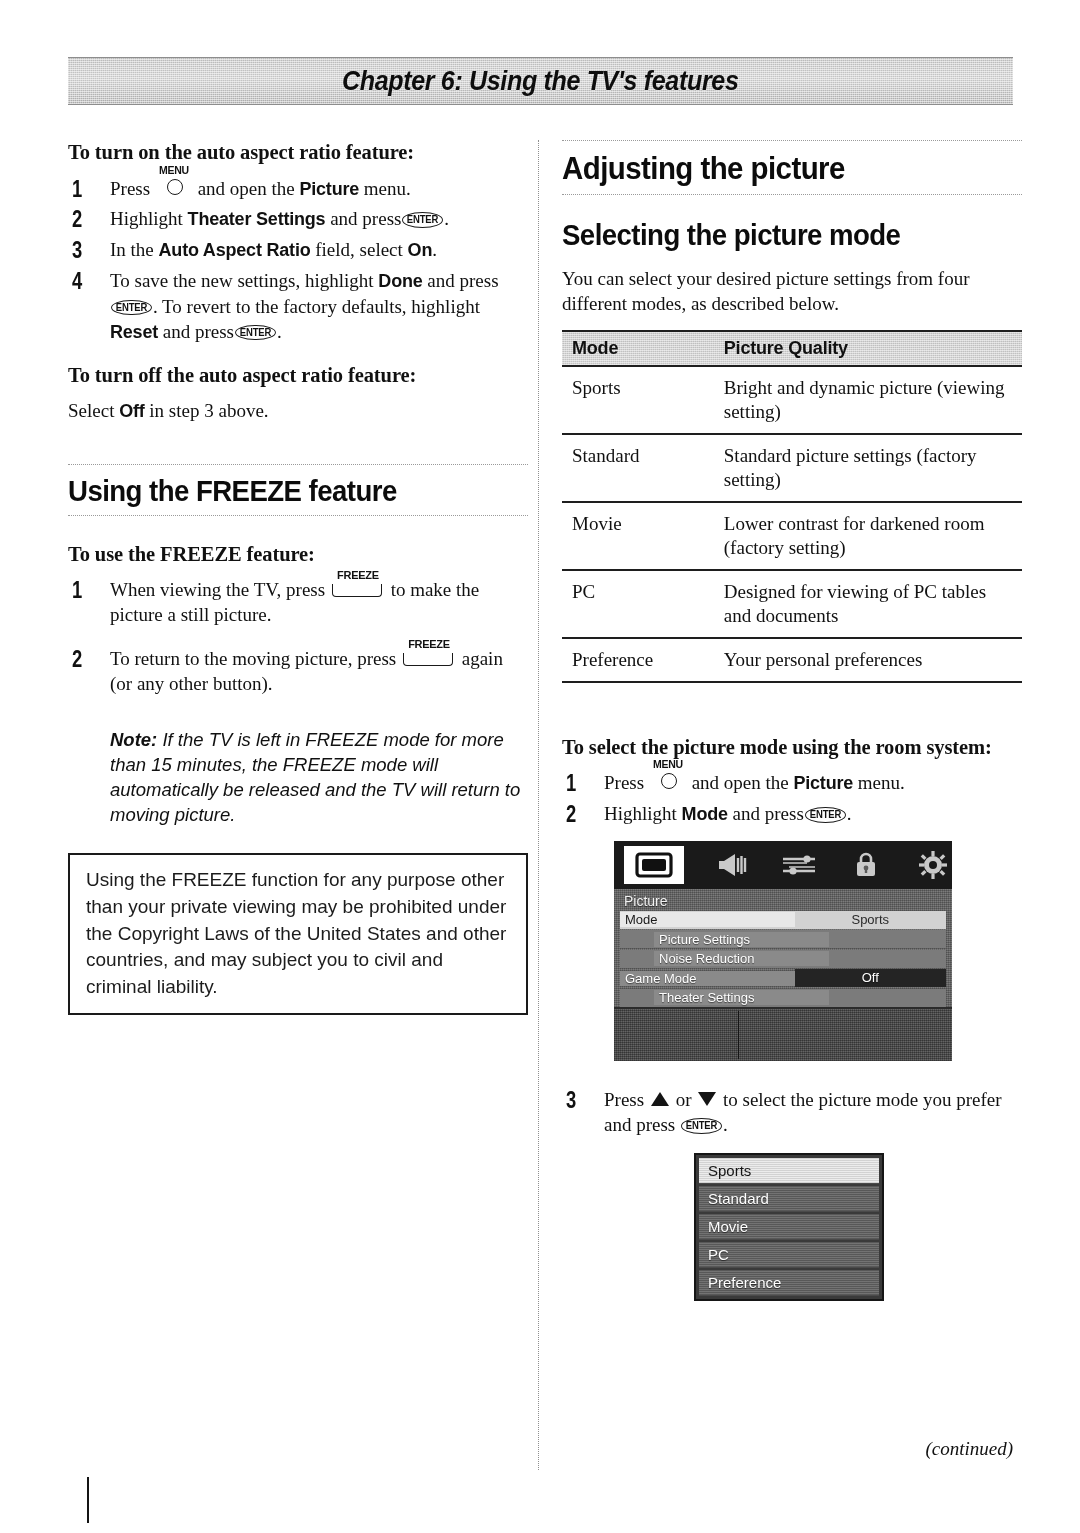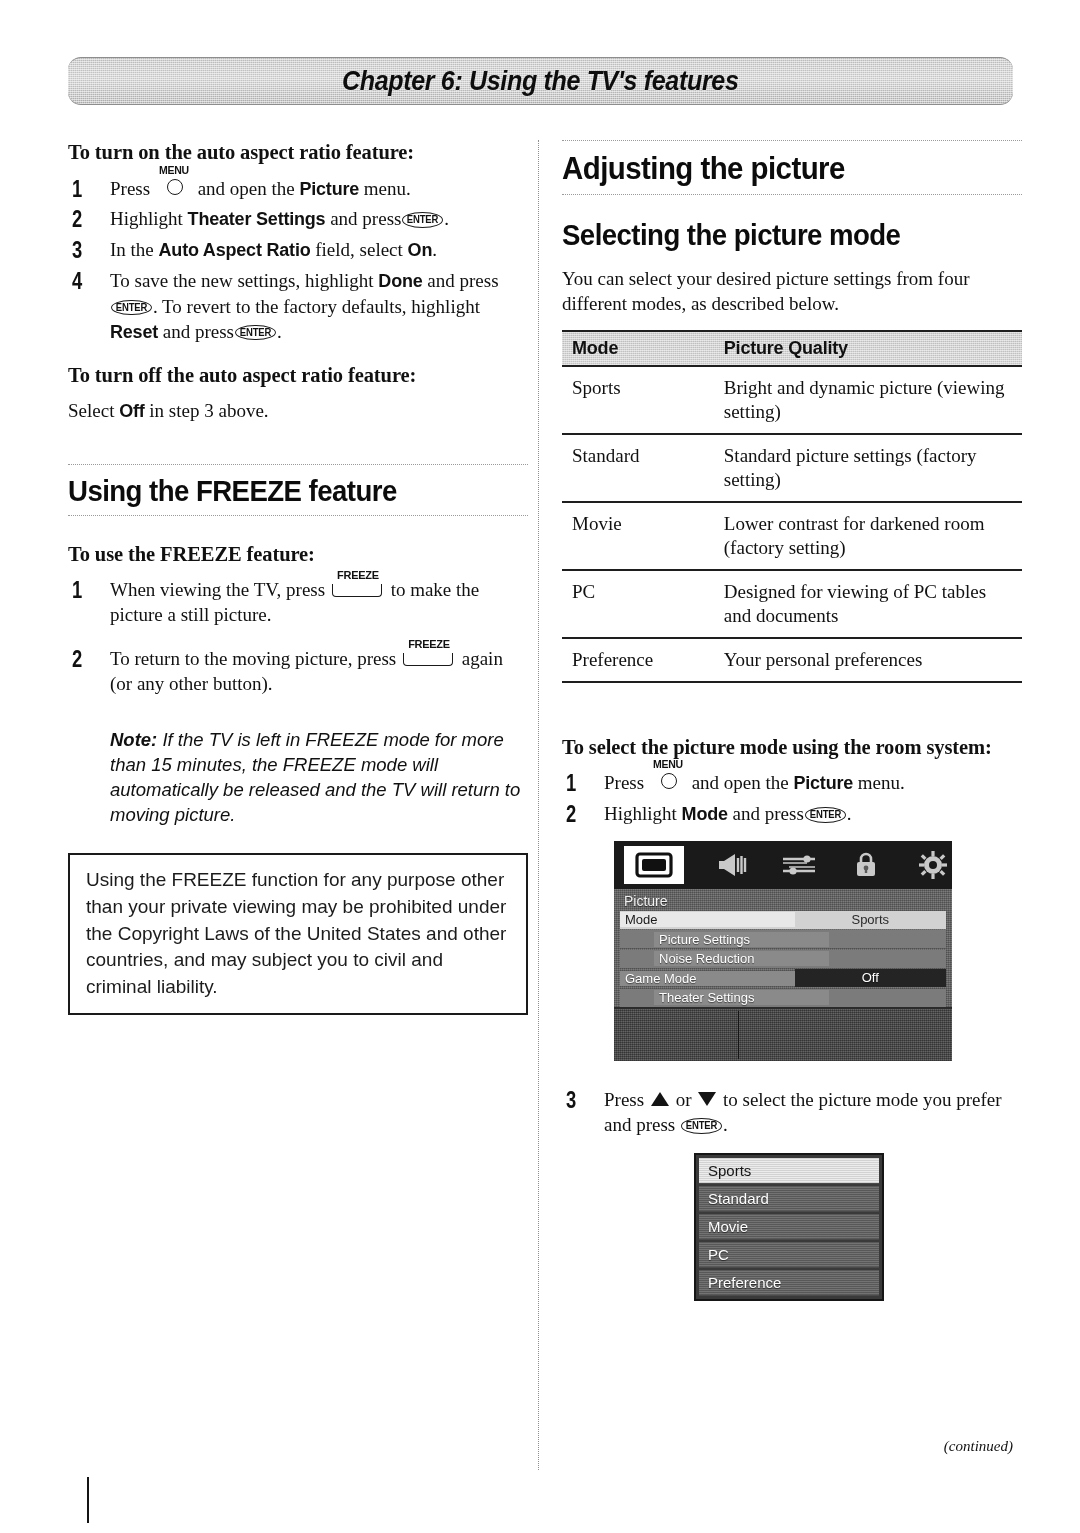"Chapter 6: Using the TV's" .chapter-banner { border-radius: 13px -> none }
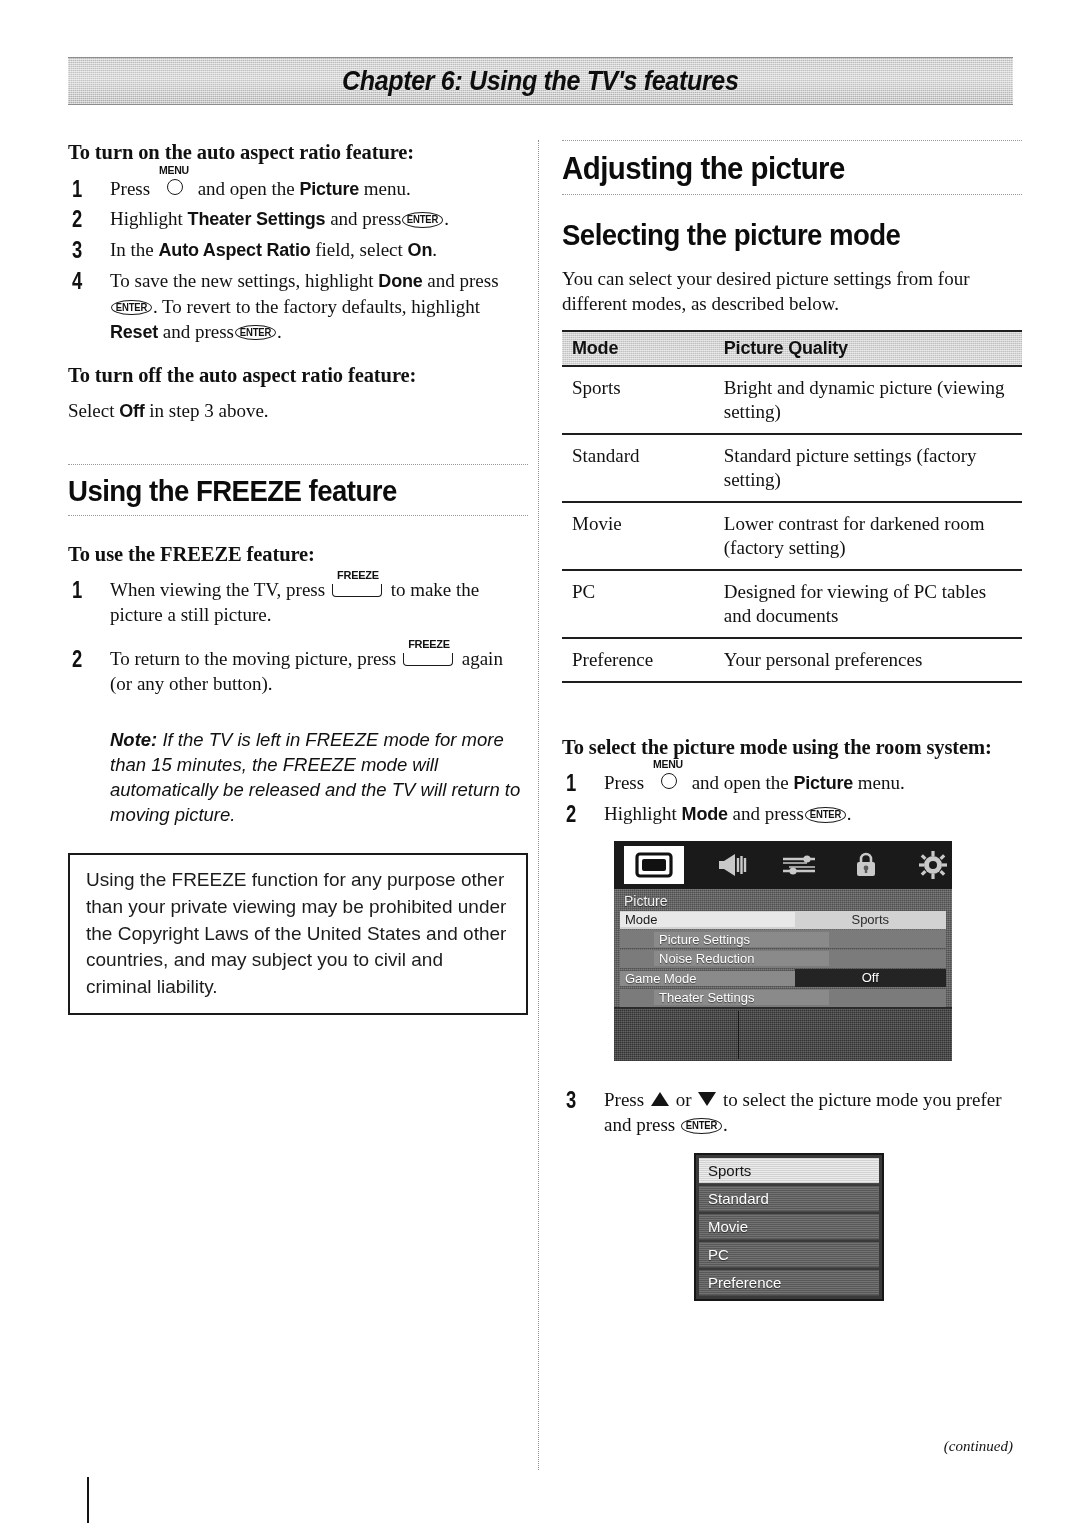"(continued)" .continued { font-size: 15px -> 19px }
